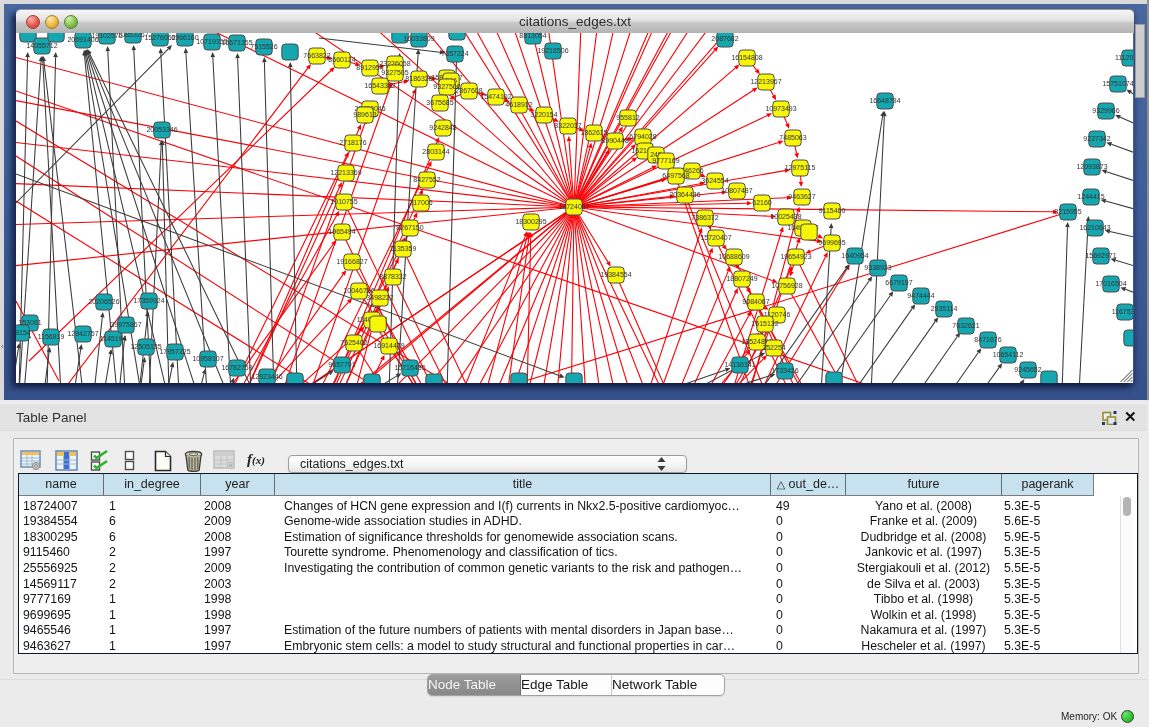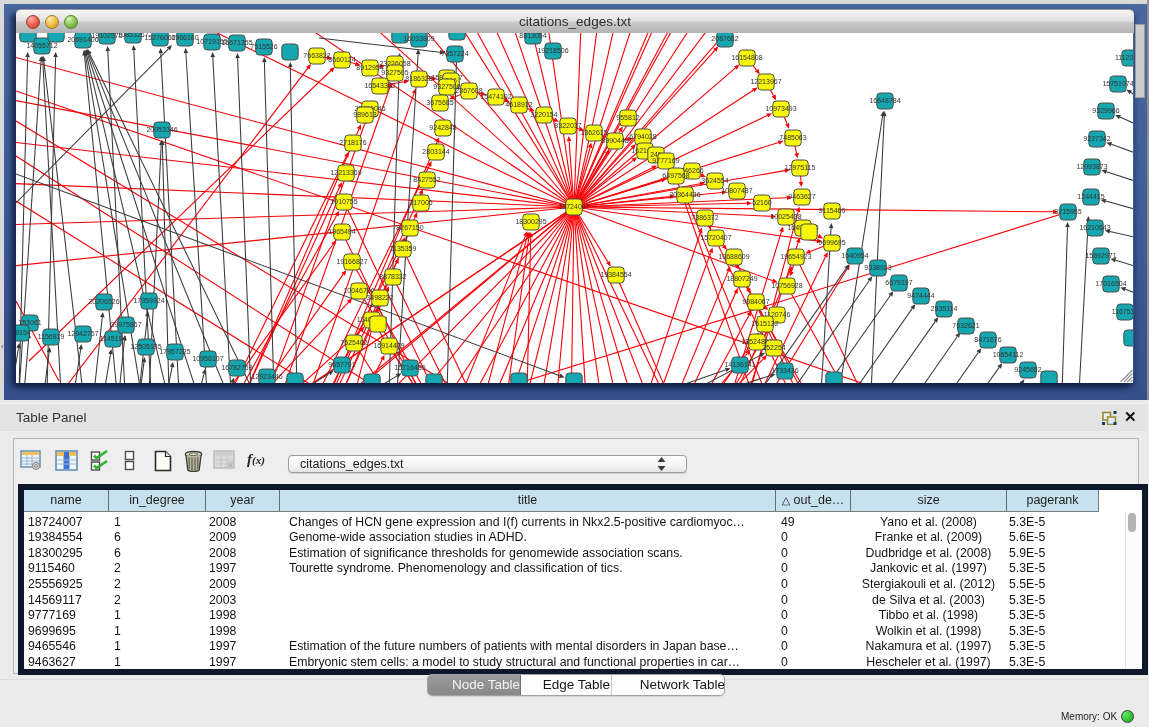"name" #tbl { border: 6px solid #0f172a -> 1px solid #0f172a; top: 45px -> 34px }
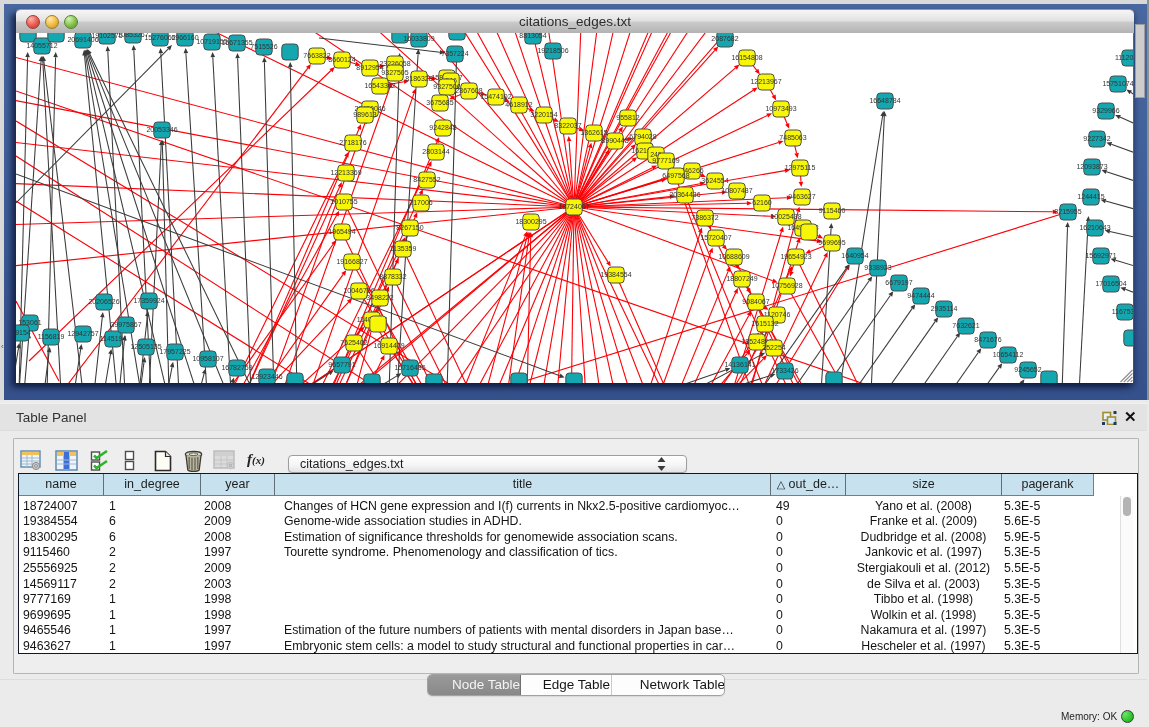"size" div.hc { text: size -> future }
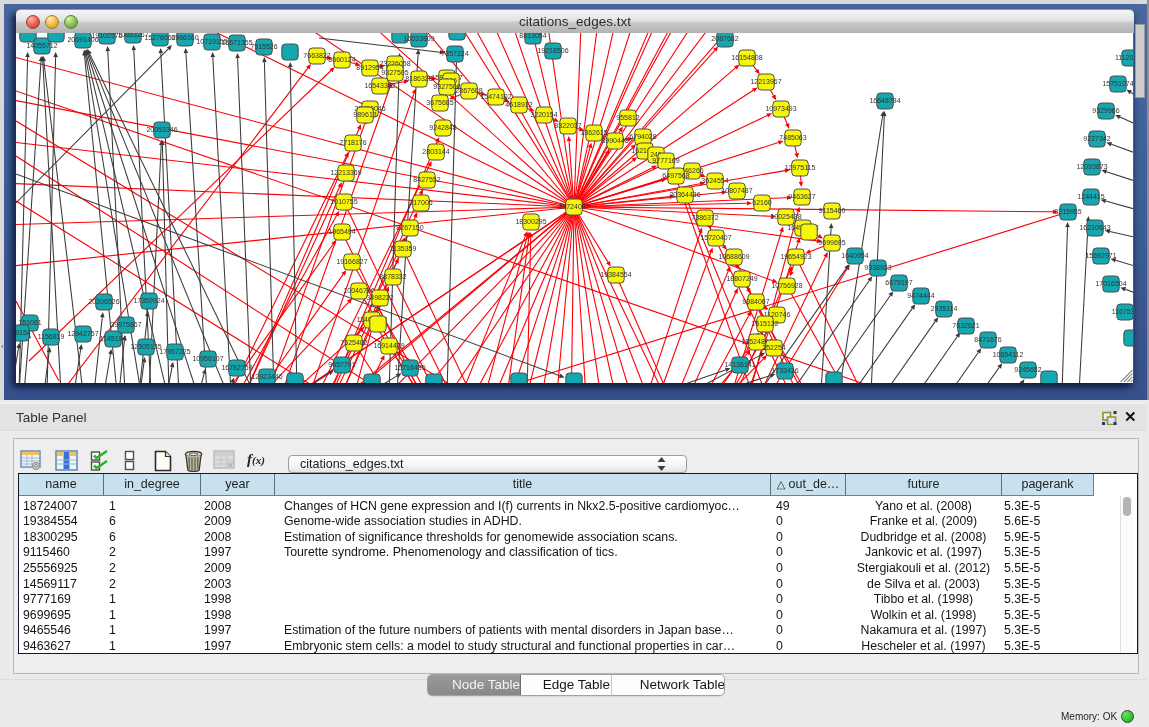"Investigating the contribution of common" span.c { html: none -> <span>Investigating the contribution of common genetic variants to the risk and pathogen…</span> }
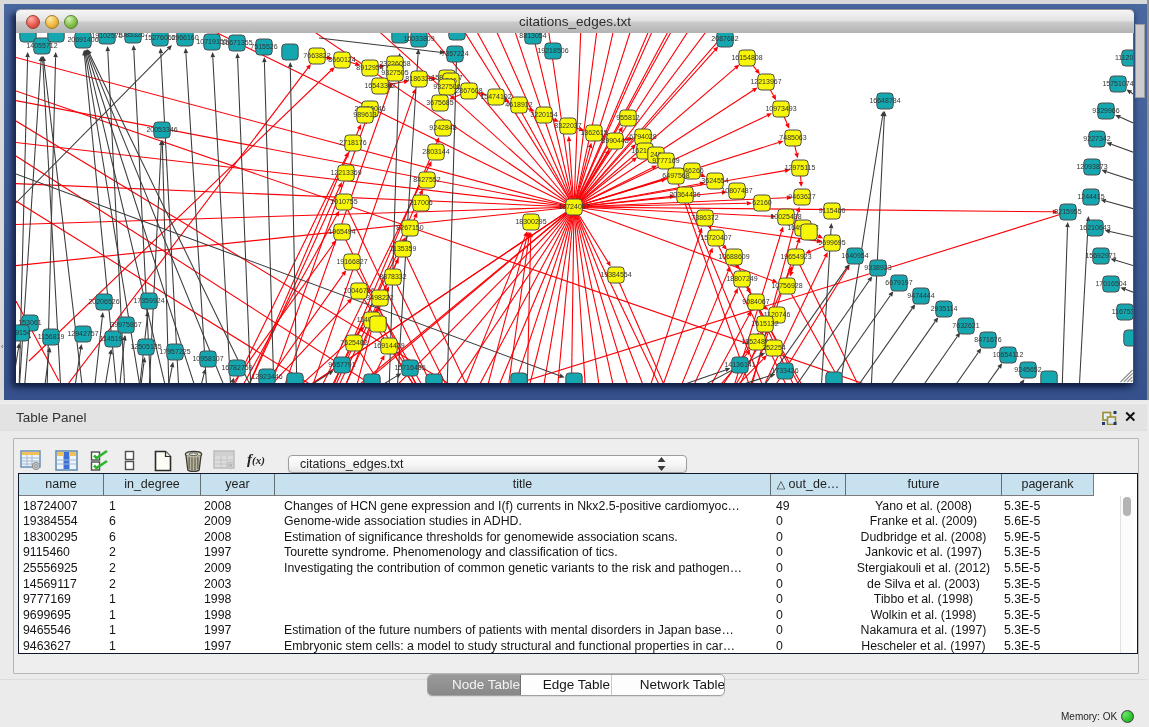"Node Table" .tab { text-align: right -> left }
